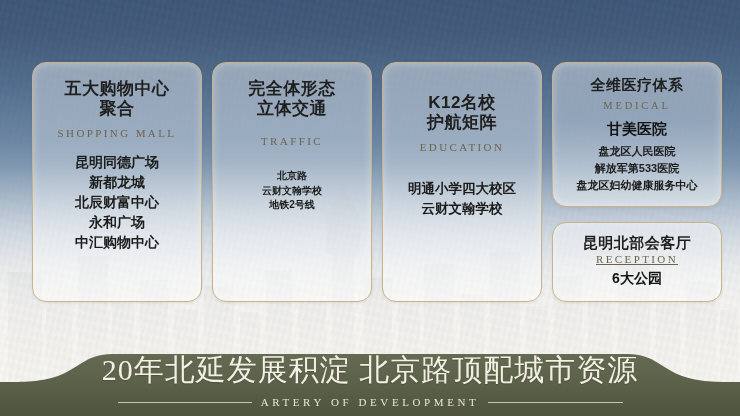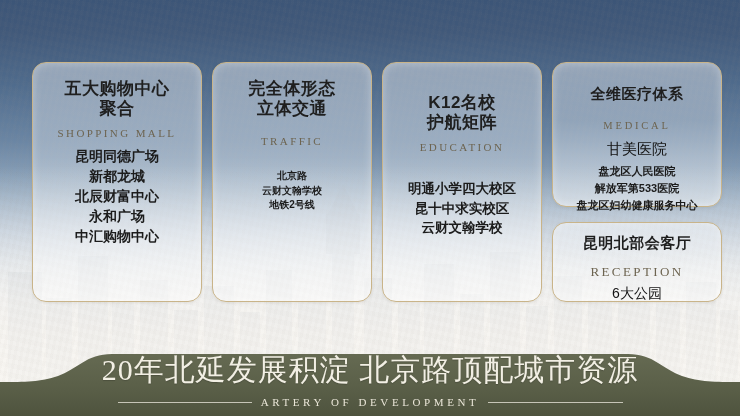"全维医疗体系" #card-medical .c-title { margin-top: 12px -> 3px }
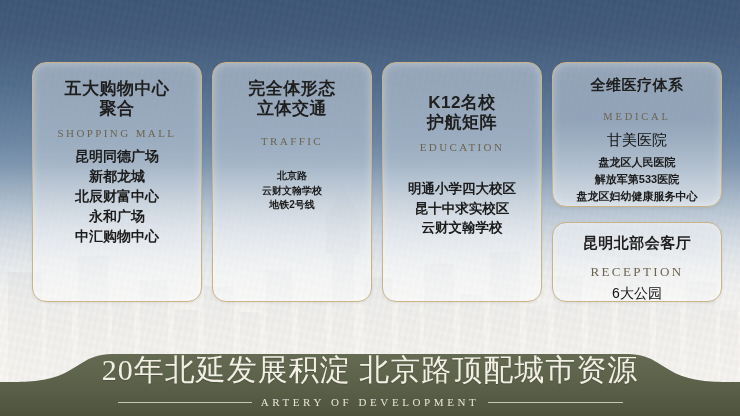"MEDICAL" #card-medical .c-sub { margin-top: 18px -> 7px }
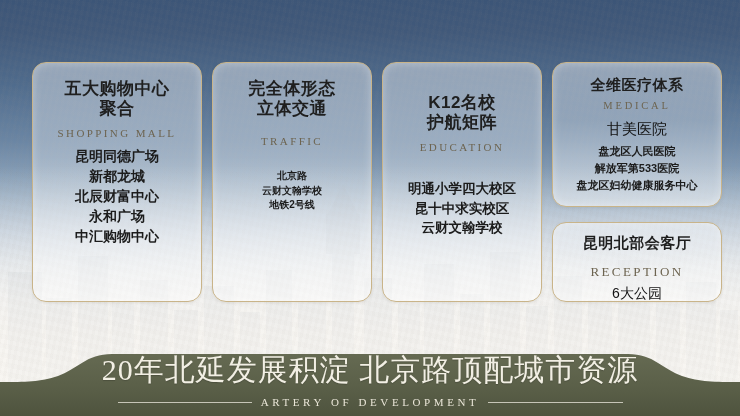"甘美医院" .c-lead { font-weight: normal -> bold }
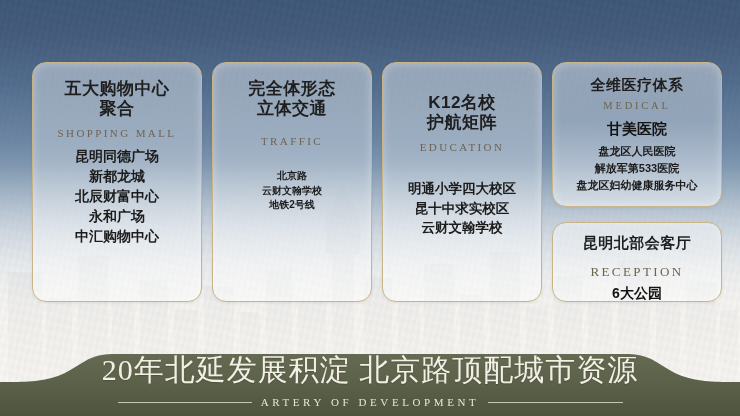"昆明同德广场" #card-mall .c-list { margin-top: 8px -> 14px }
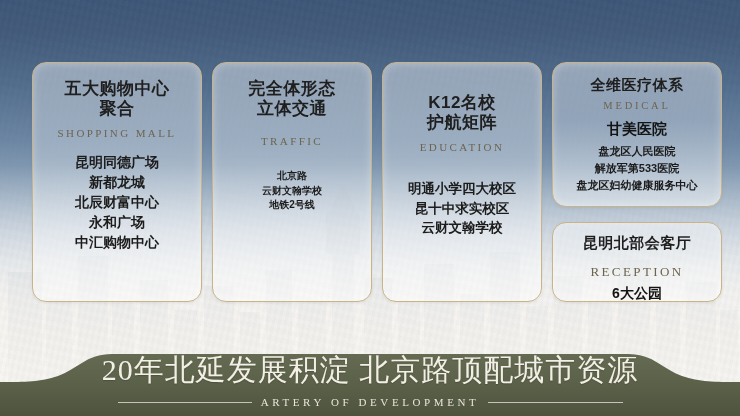"昆十中求实校区" div { html: <div>昆十中求实校区</div> -> none }
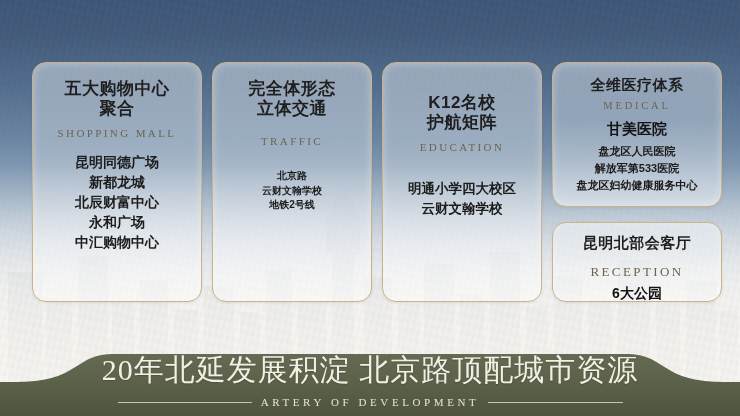"RECEPTION" #card-reception .c-sub { font-size: 13px -> 11px; margin-top: 13px -> 2px; text-decoration: none -> underline }
